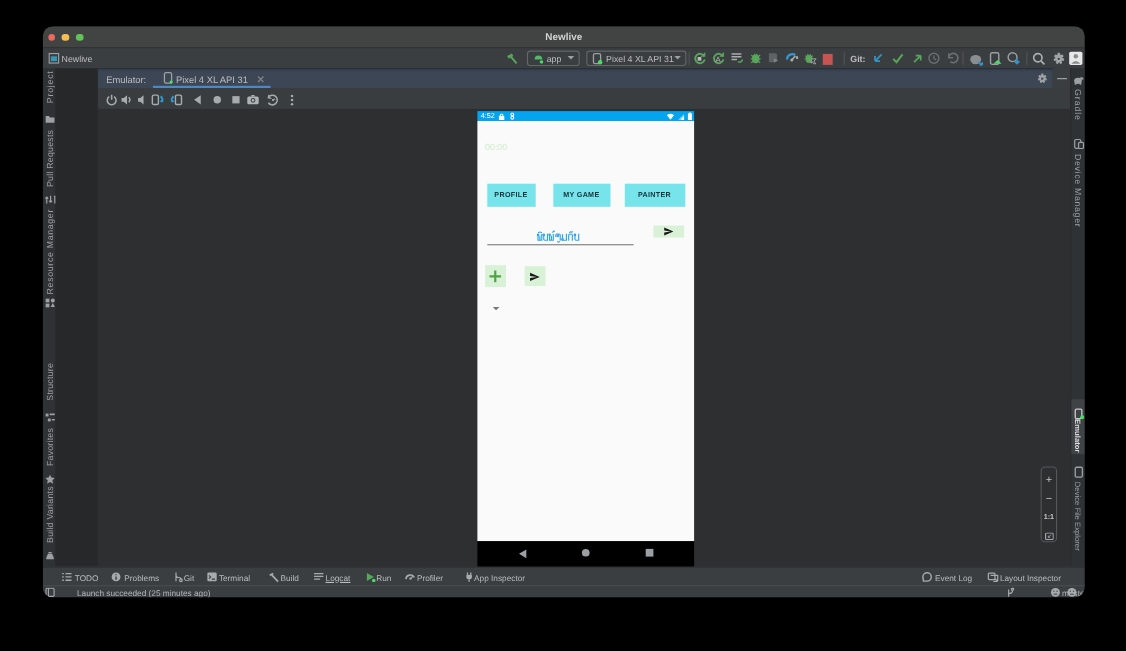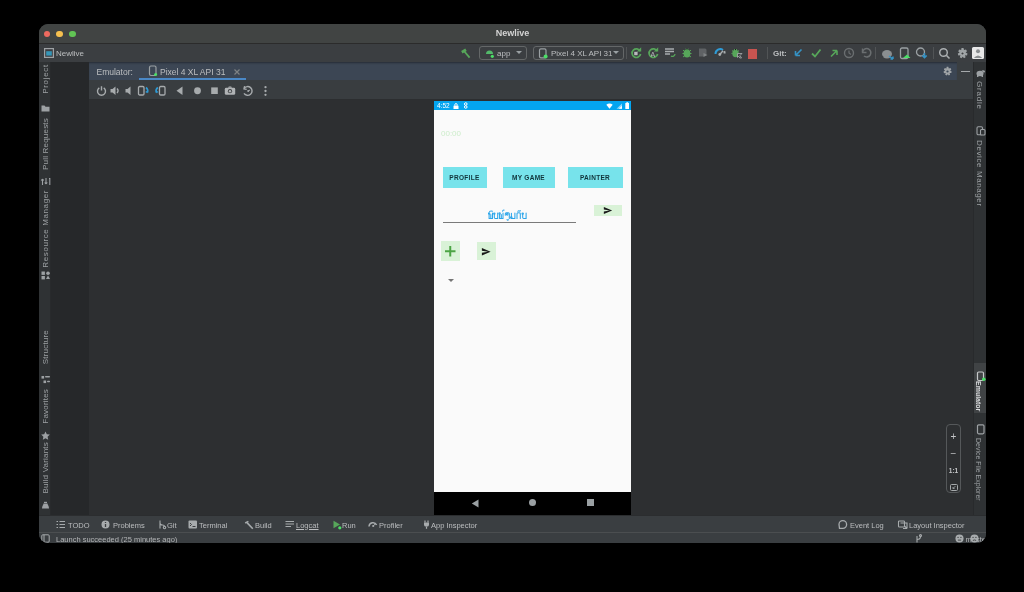"Launch succeeded (25 minutes ago)" div.abs { left: 17px -> 31px }
